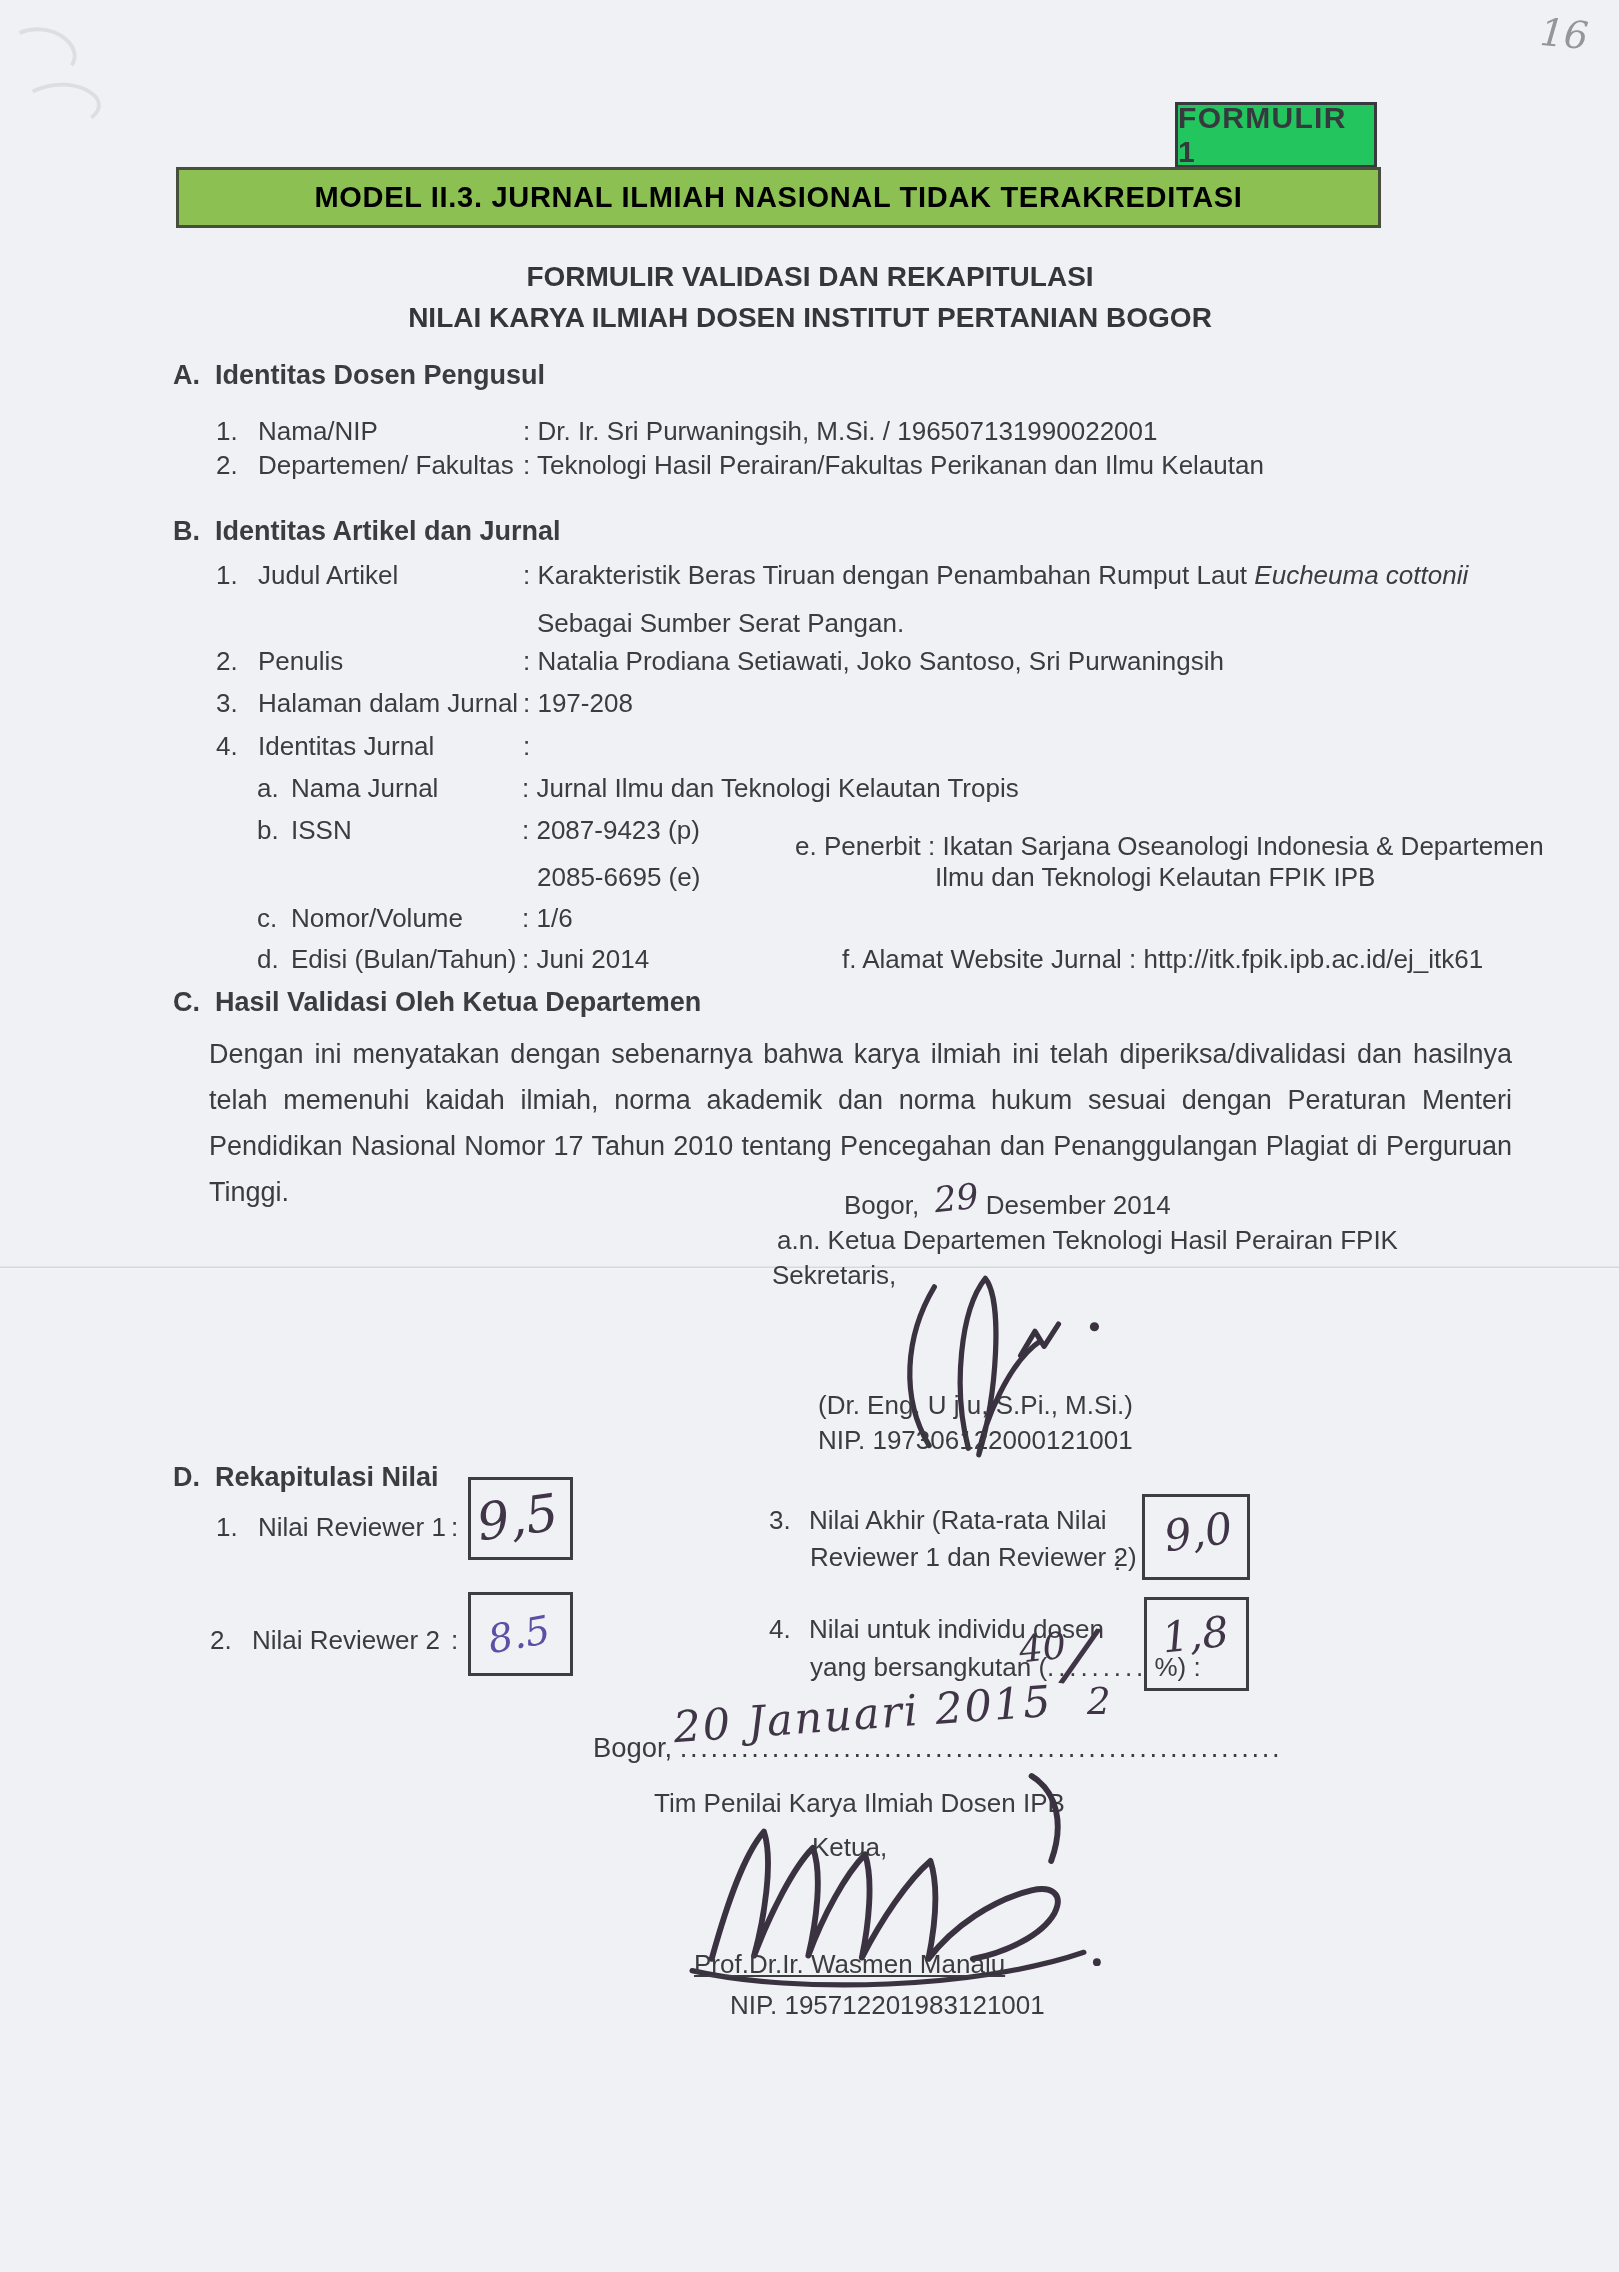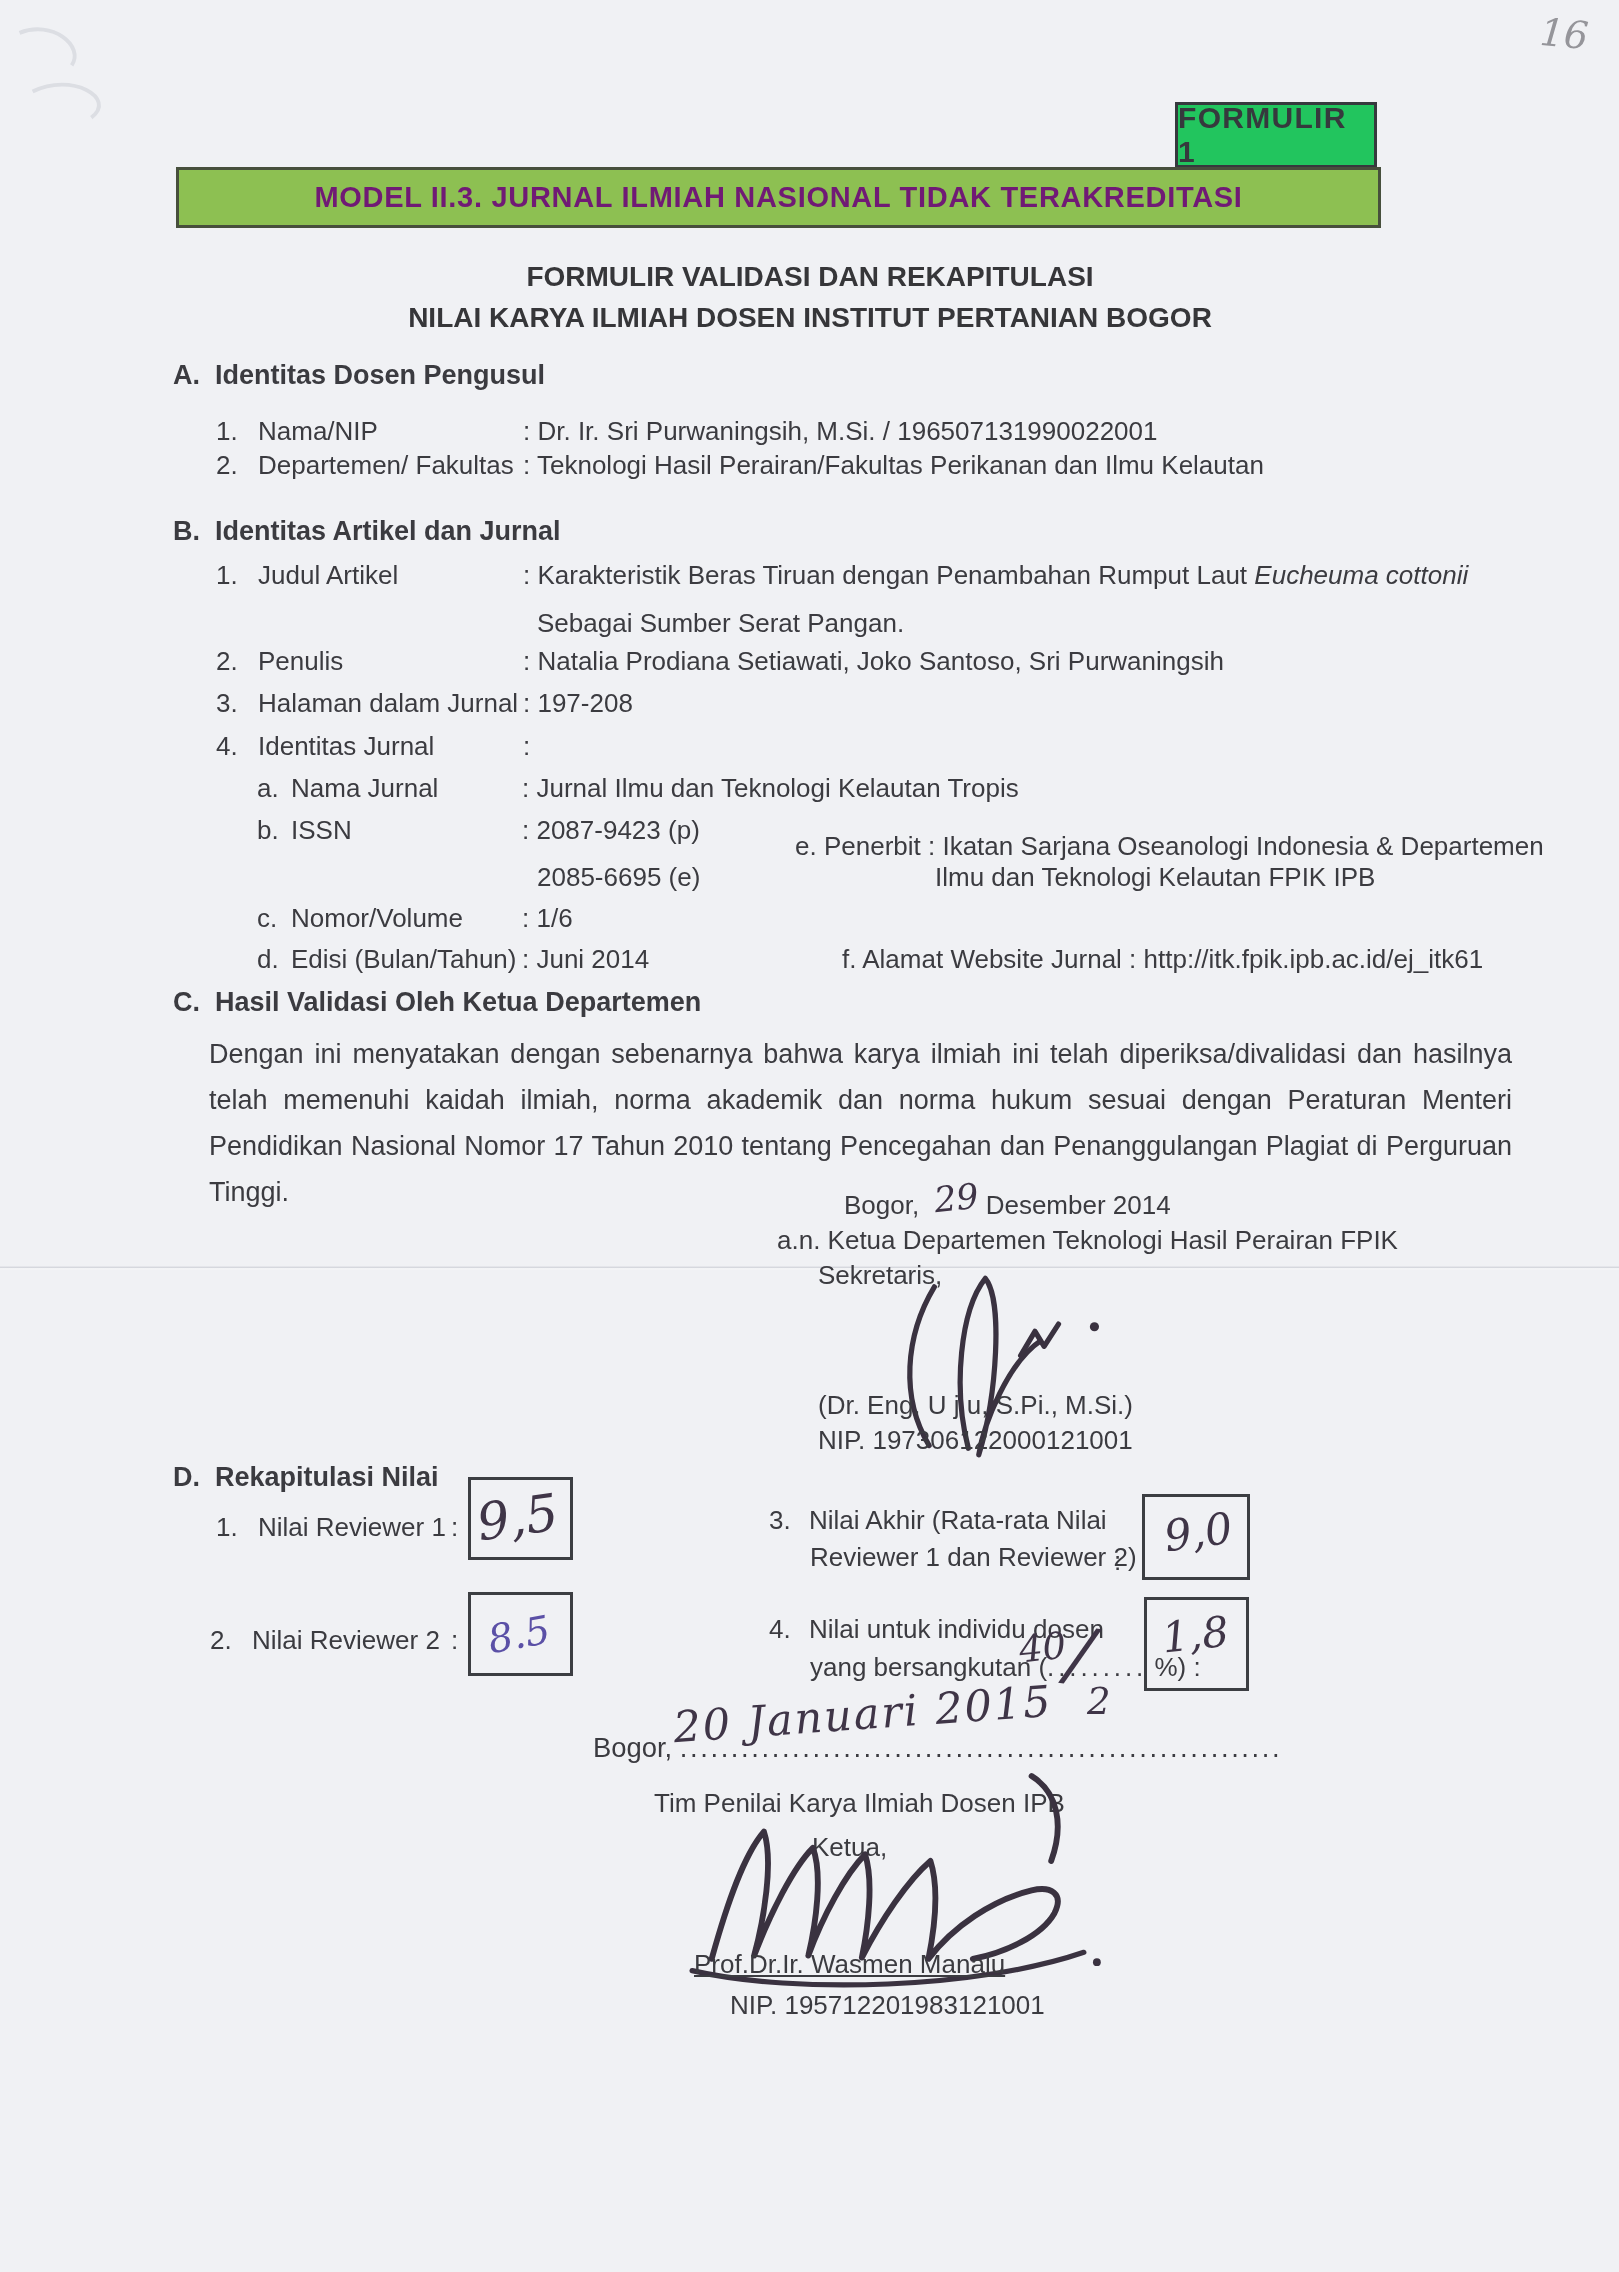"MODEL II.3. JURNAL ILMIAH NASIONAL" .banner { color: #701a75 -> #000000 }
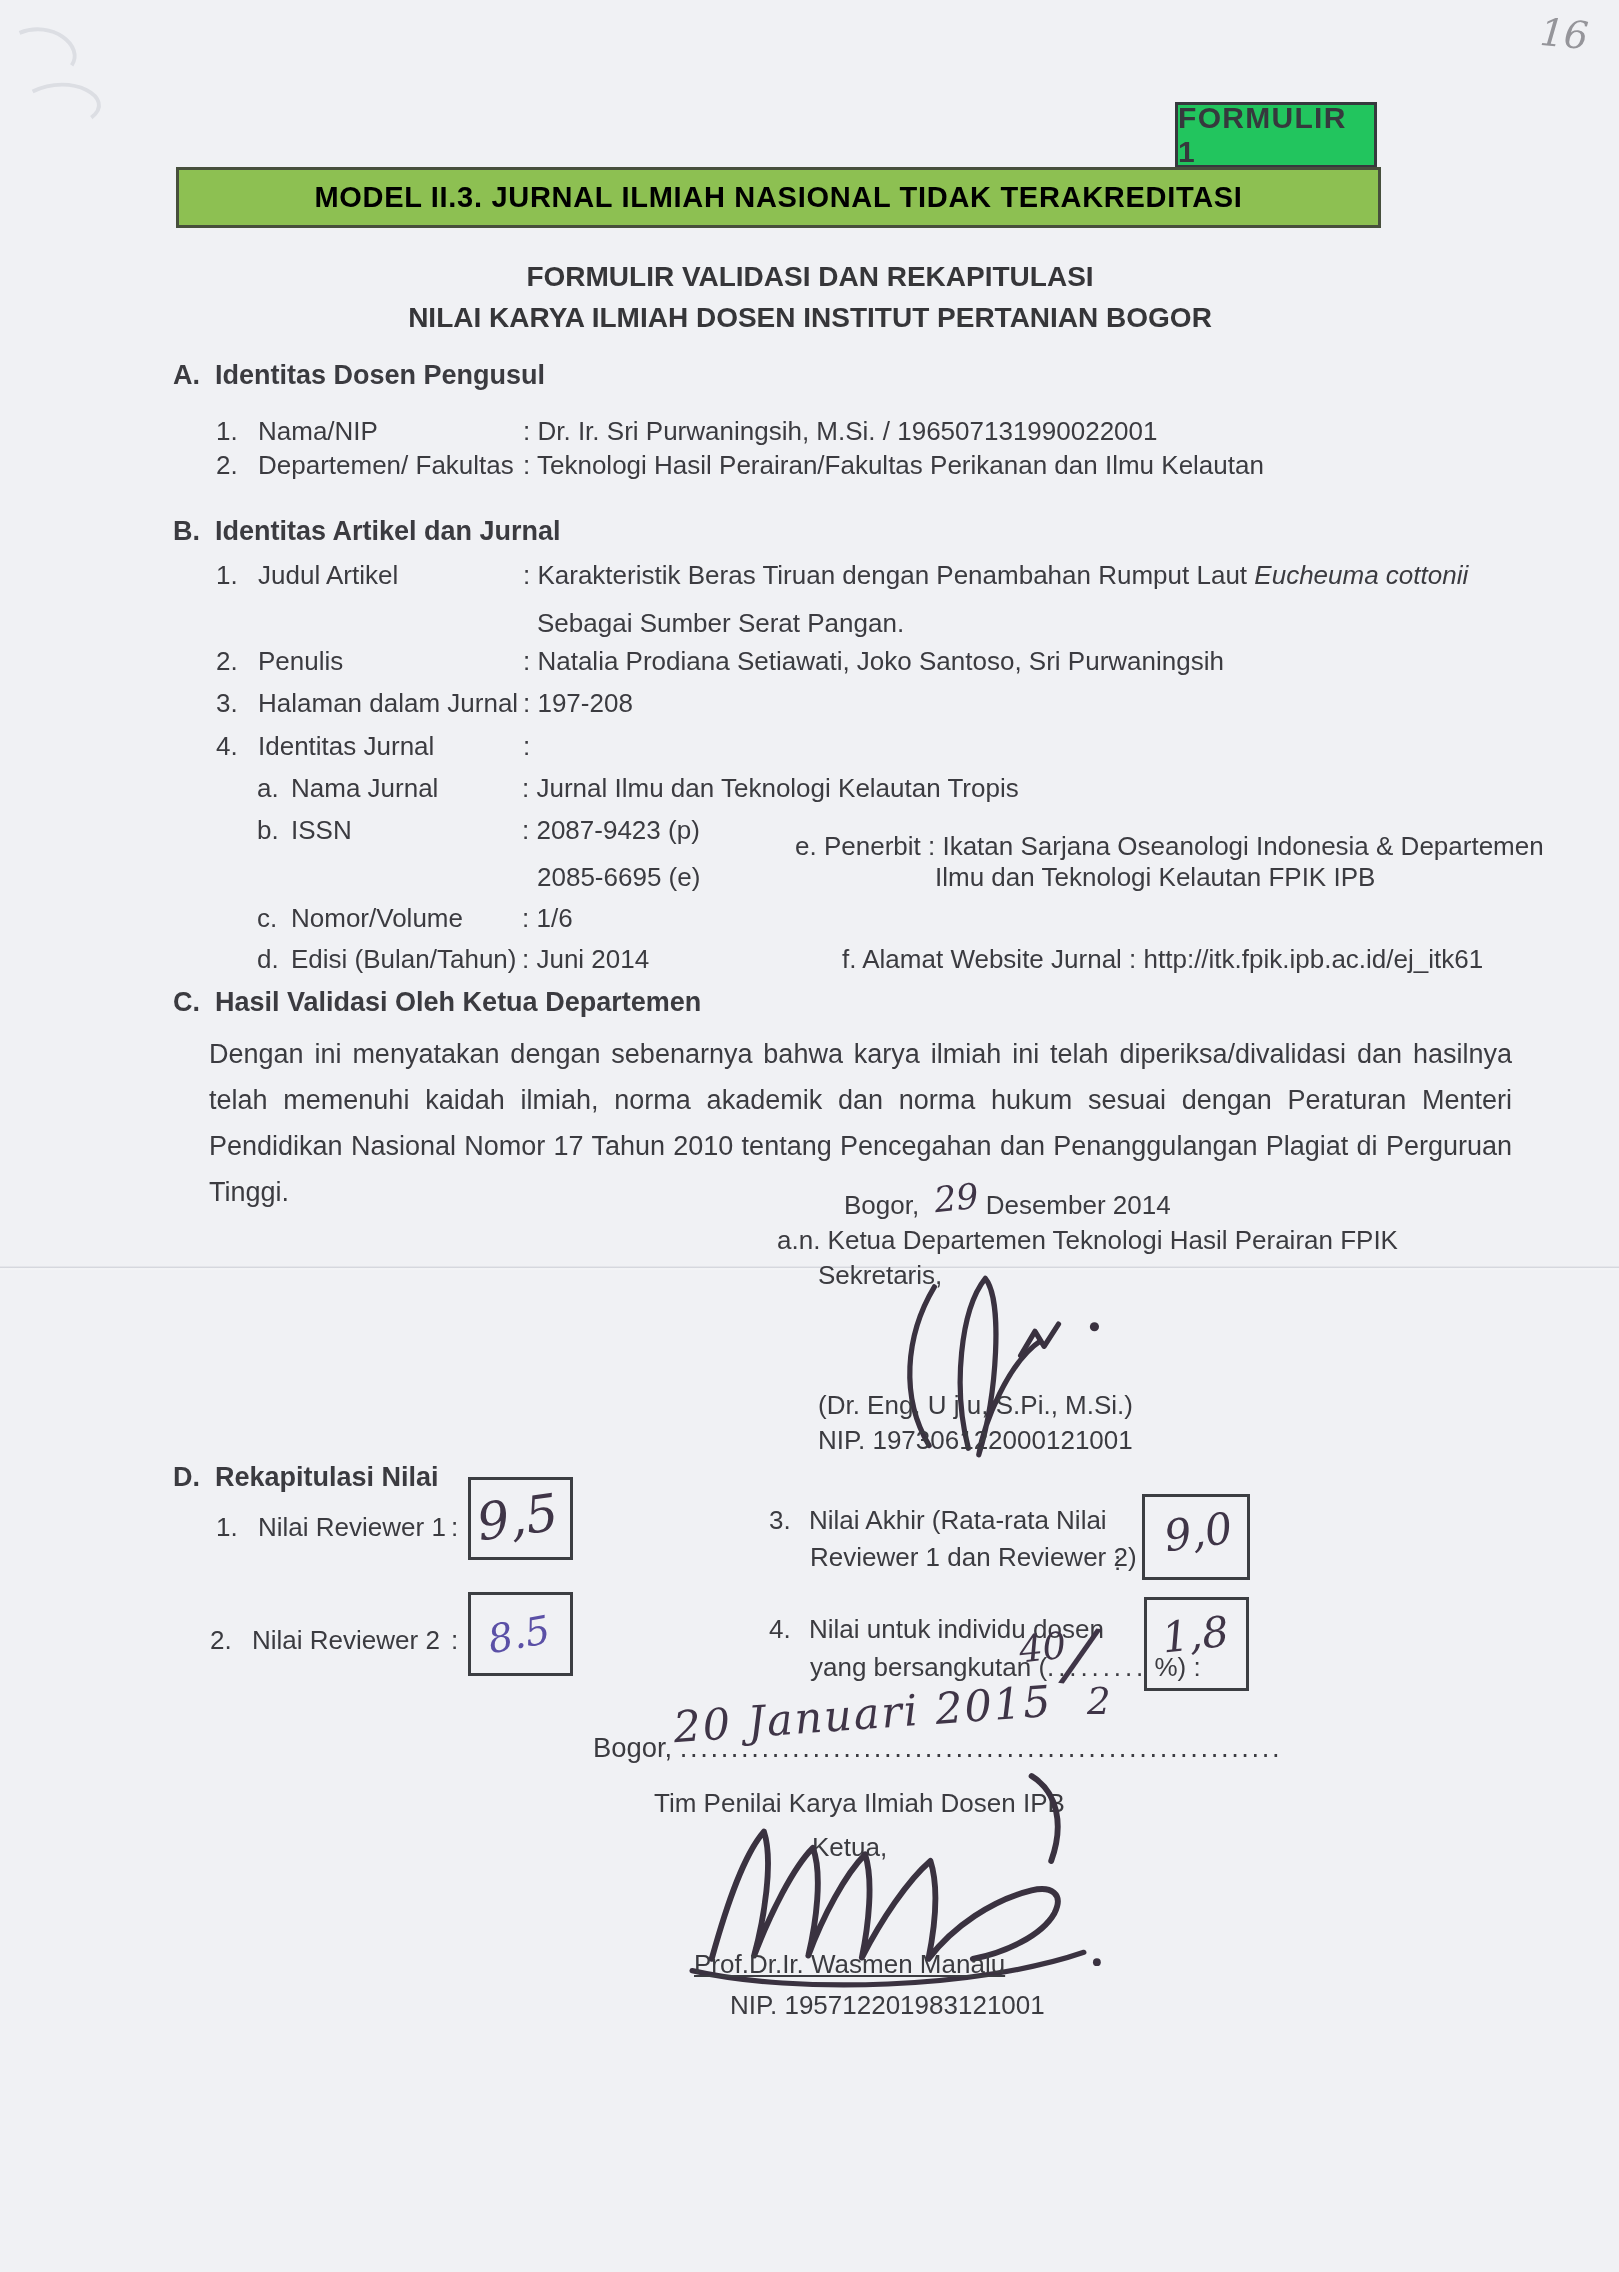"Sekretaris," div.abs { left: 818px -> 772px }
